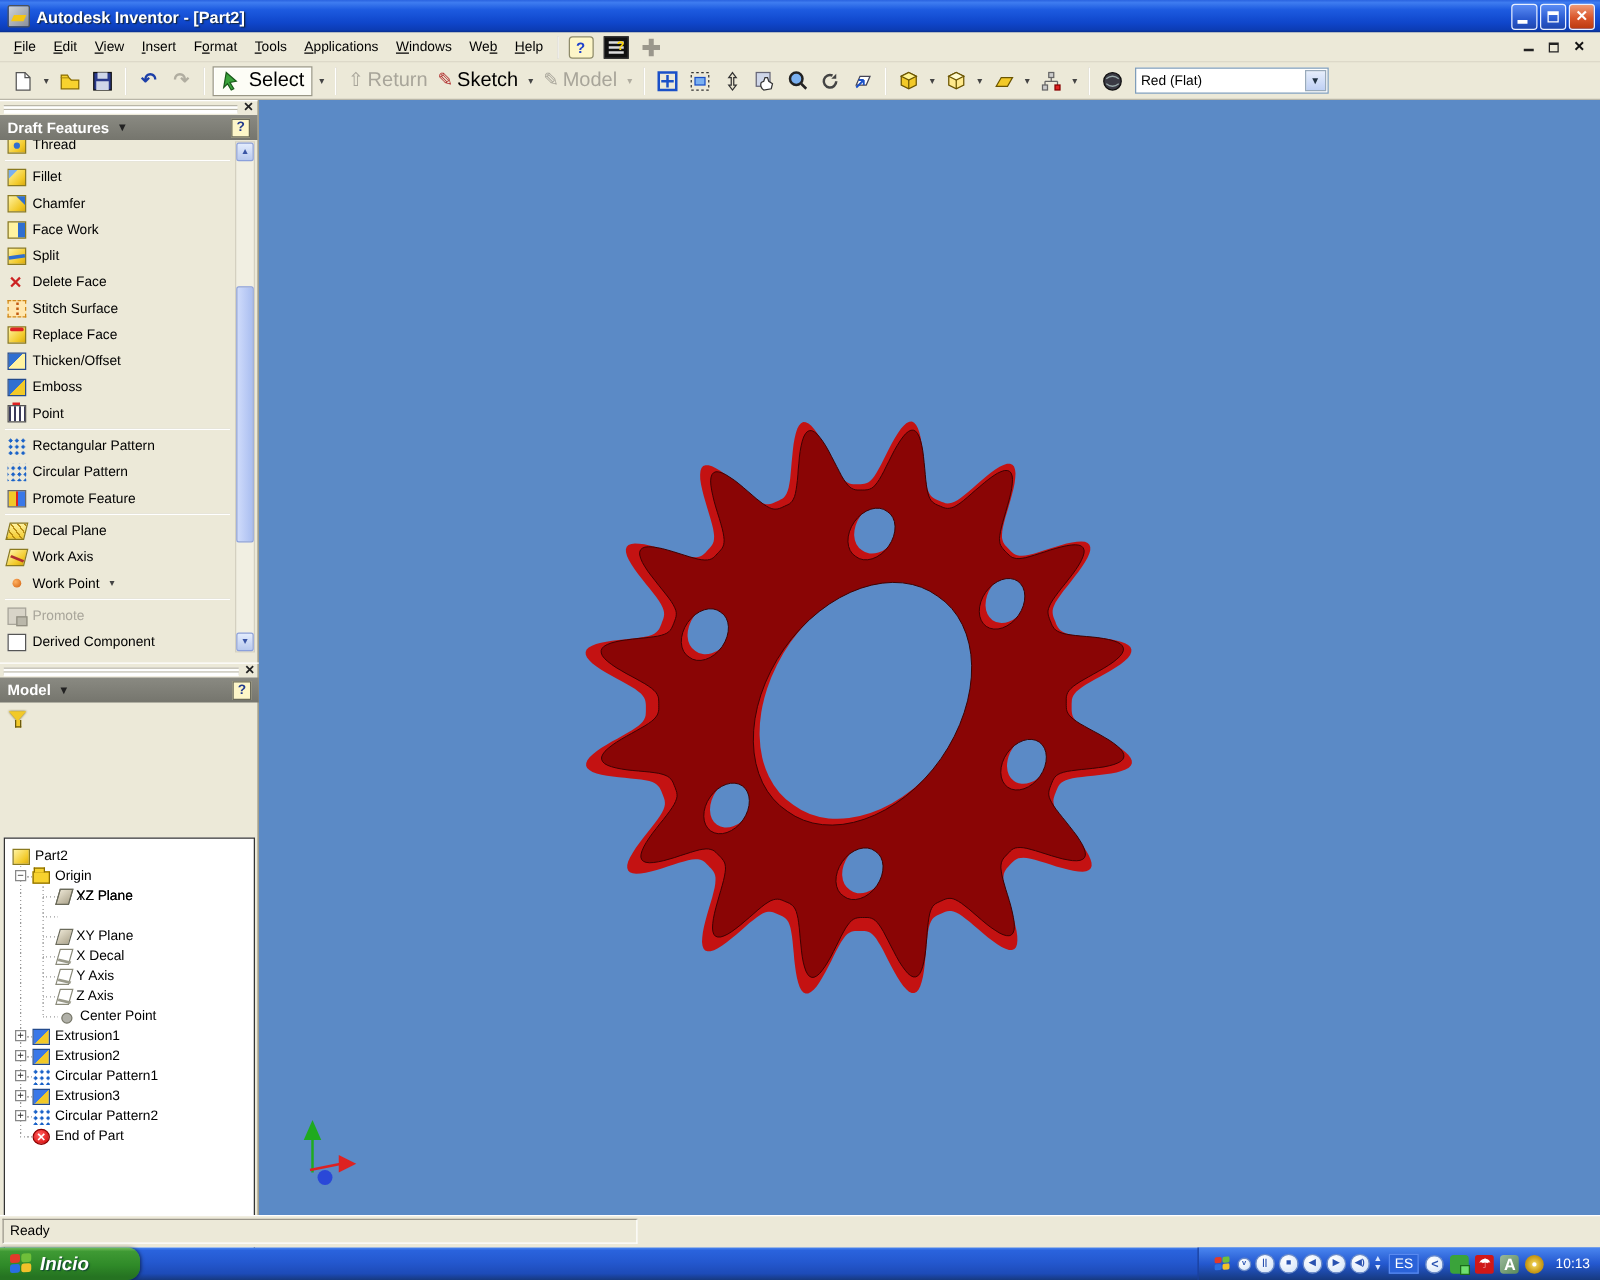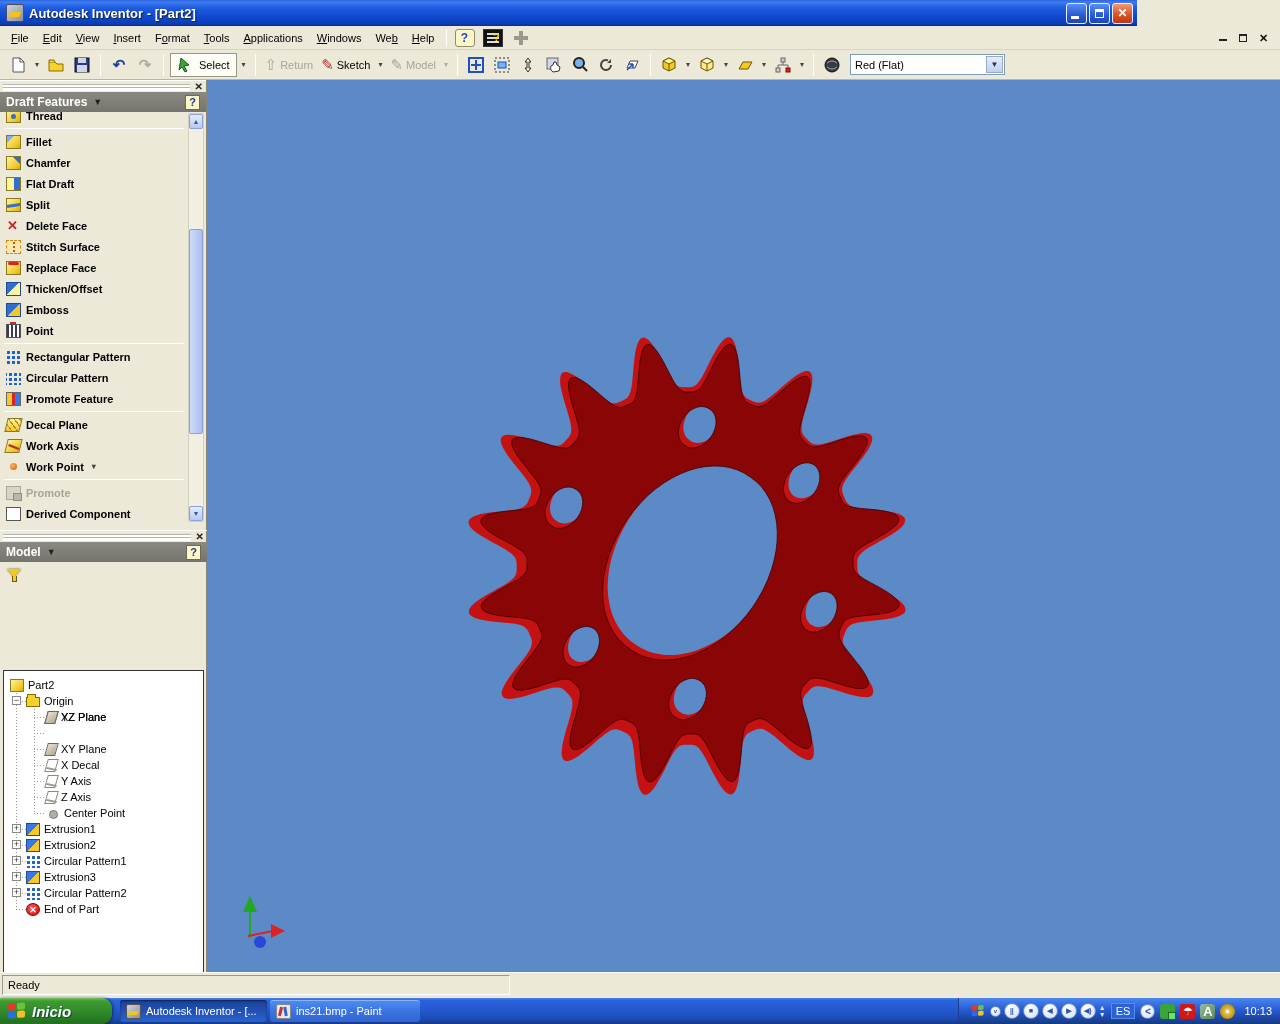"Autodesk Inventor - [Part2]" .titlebar { width: 1137px -> 1280px }
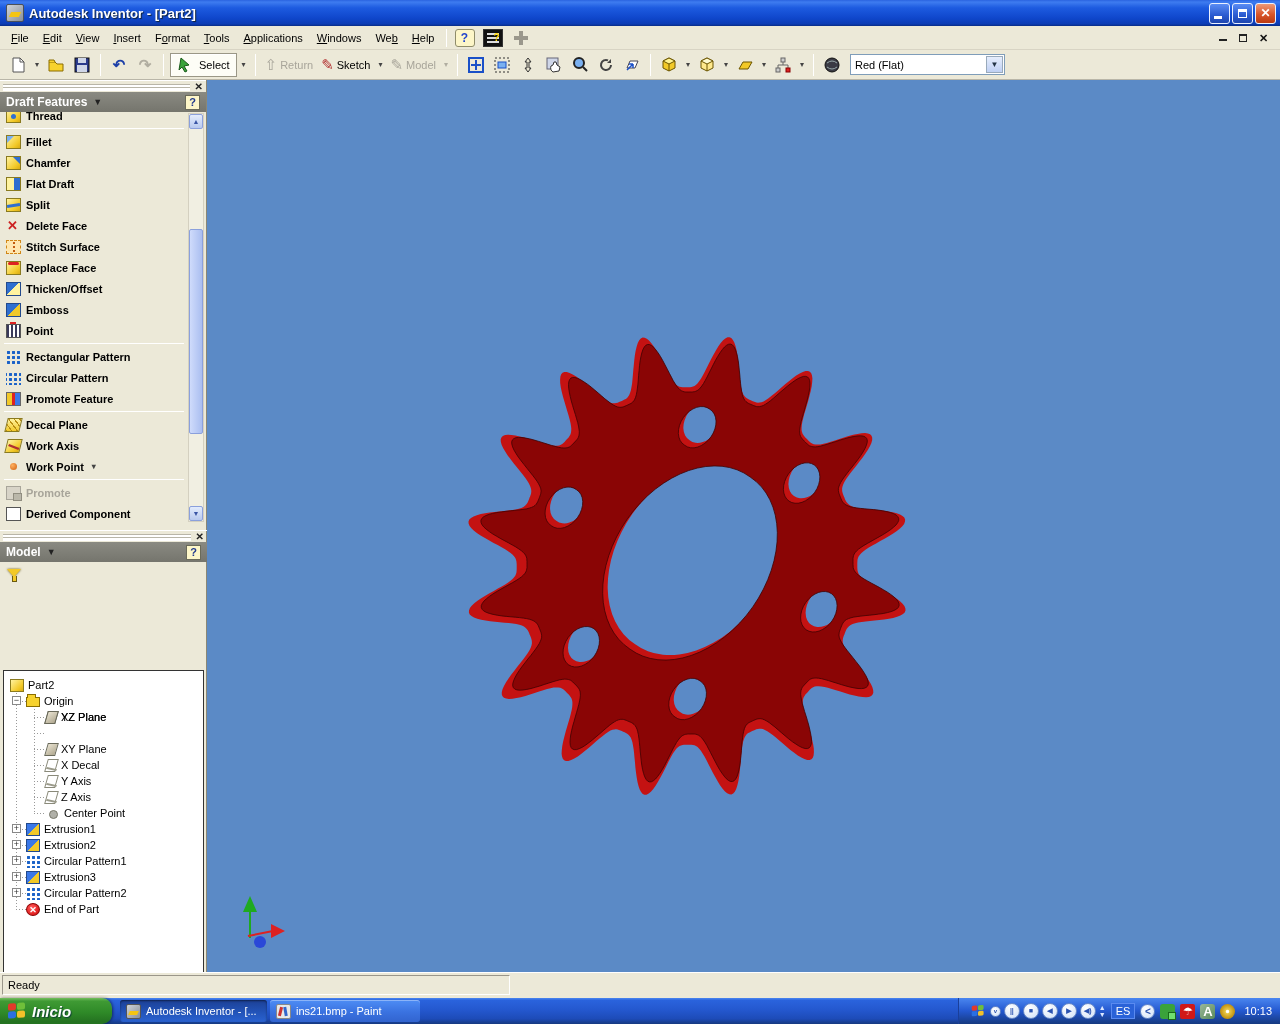"Select" .tlabel { font-size: 11px -> 16px }
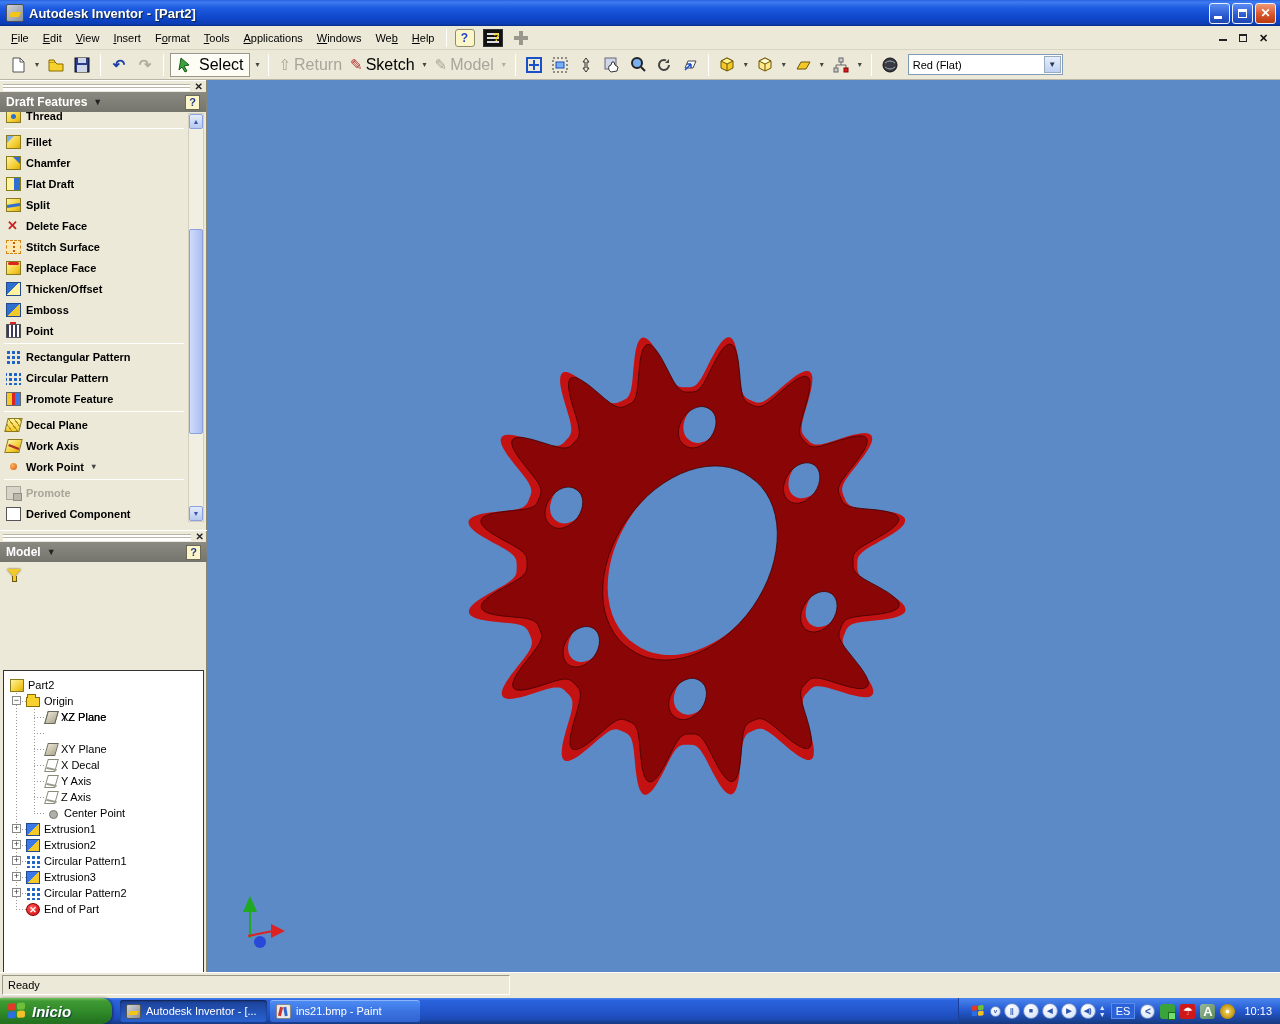"Thread" .pf-list { font-weight: bold -> none }
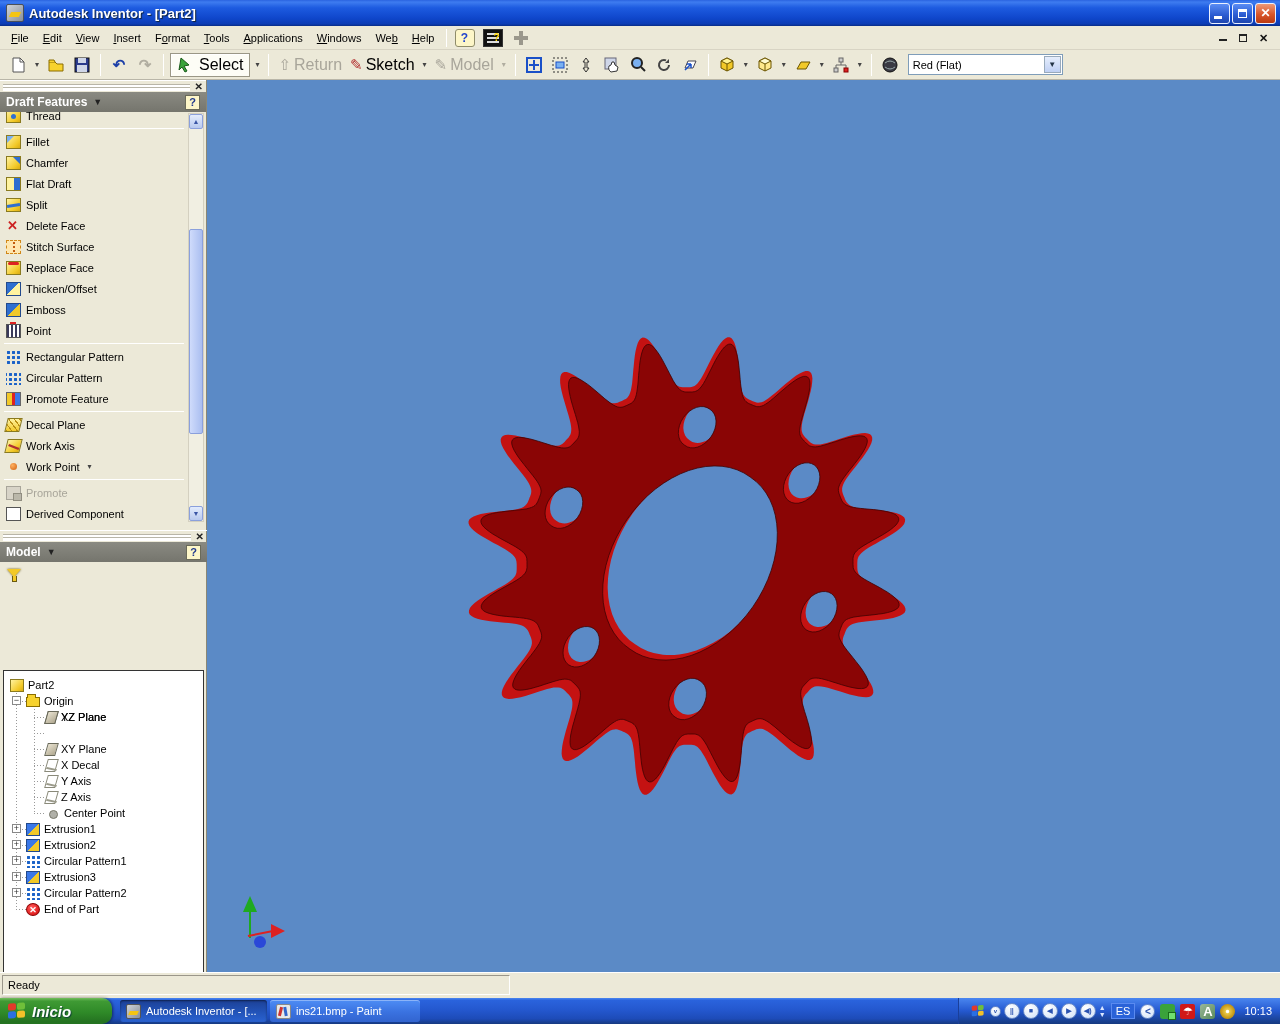"Flat Draft" span.fi-label { text: Flat Draft -> Face Work }
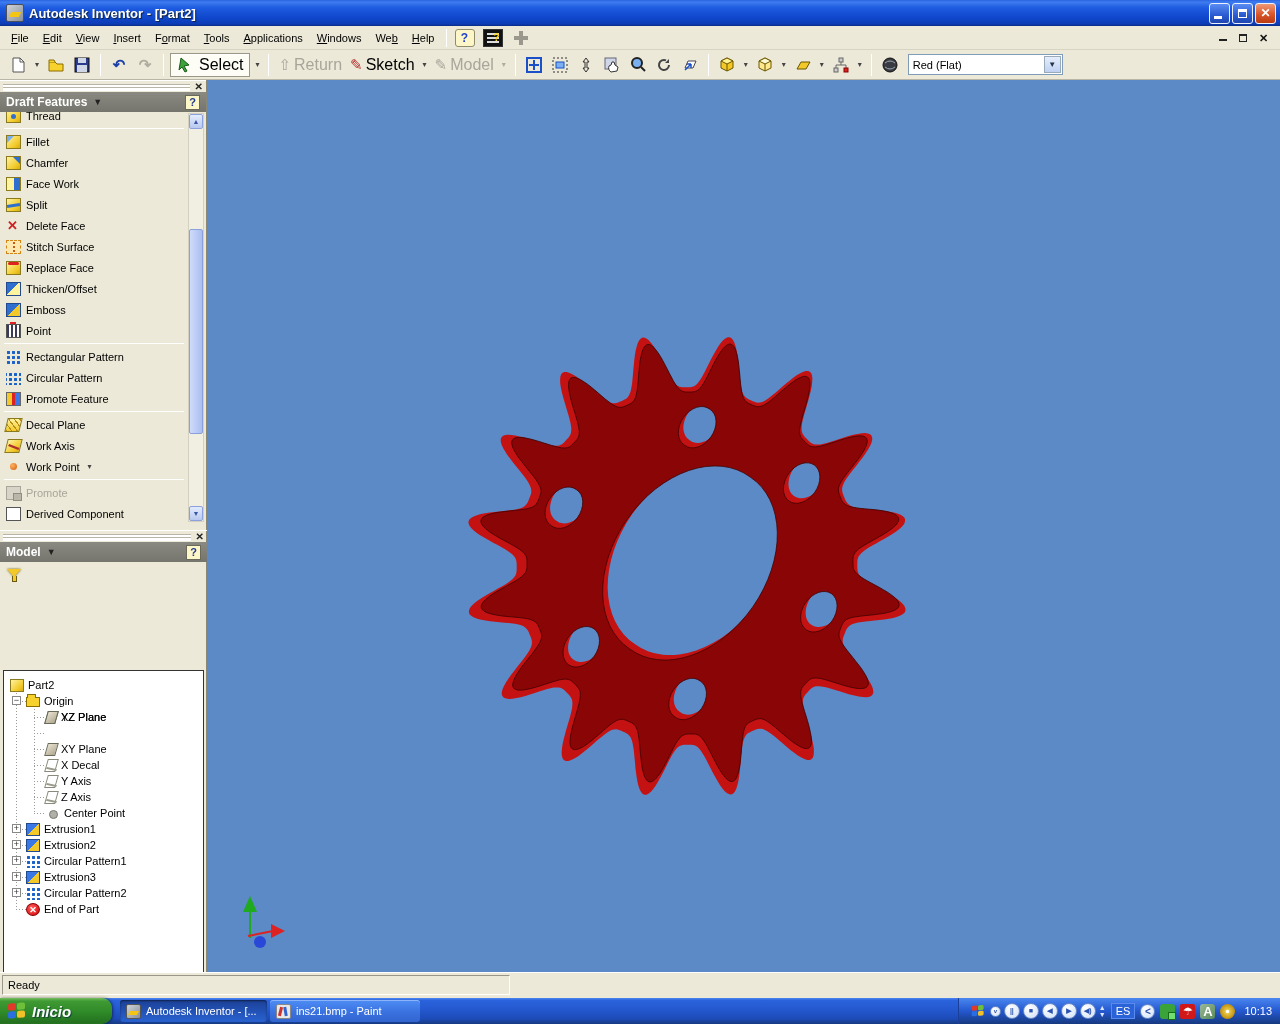"Autodesk Inventor - [..." div.tasks { html: <div> <div> <span></span> <span>Autodesk Inventor - [...</span> </div> <div> <span></span> <span>ins21.bmp - Paint</span> </div> </div> -> none }
